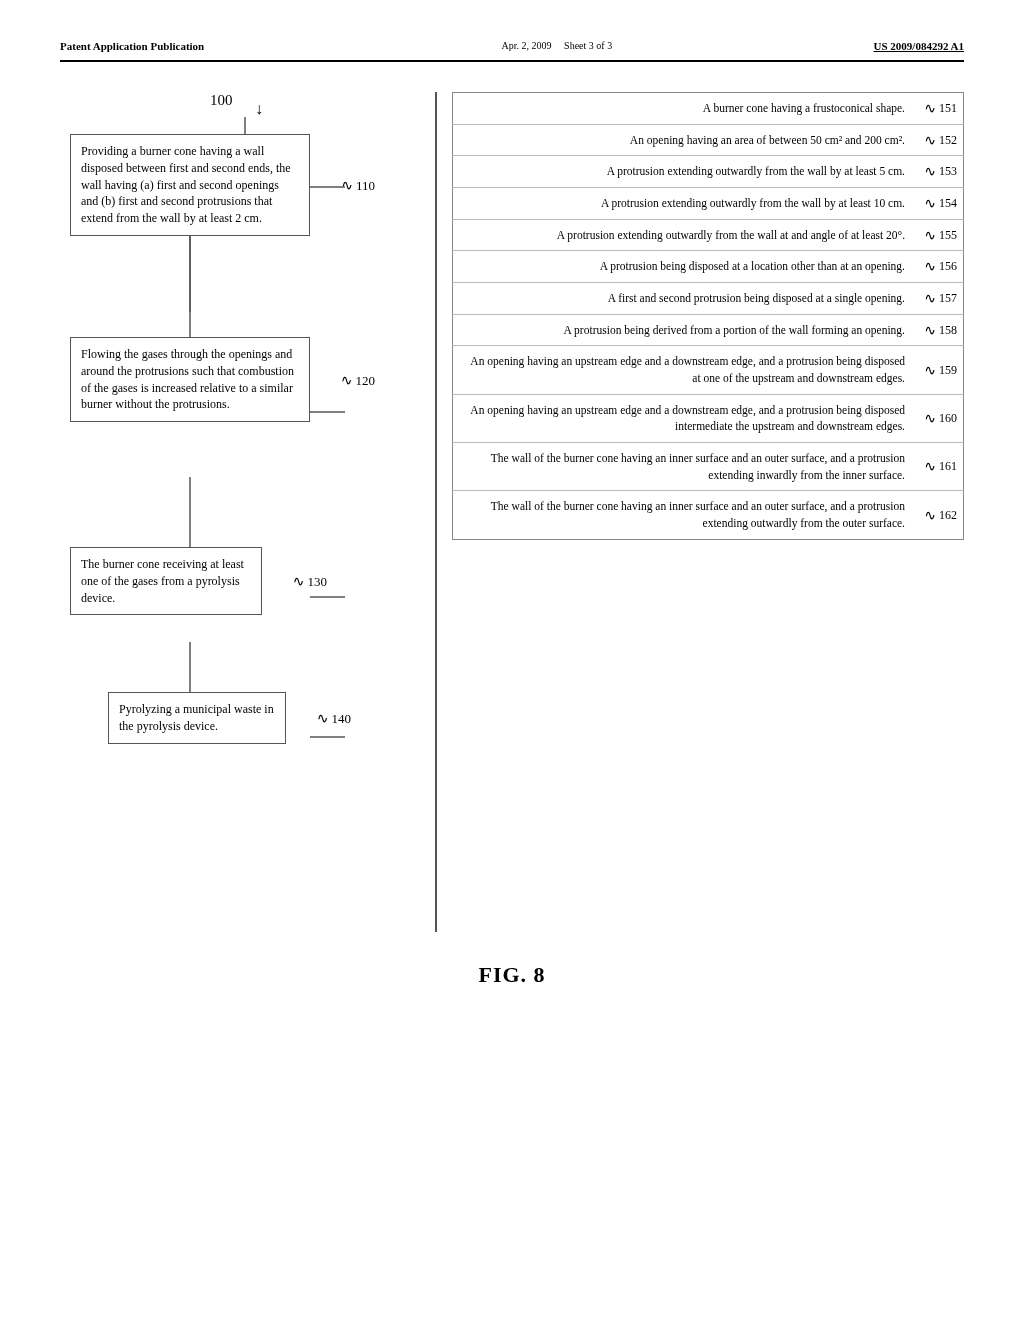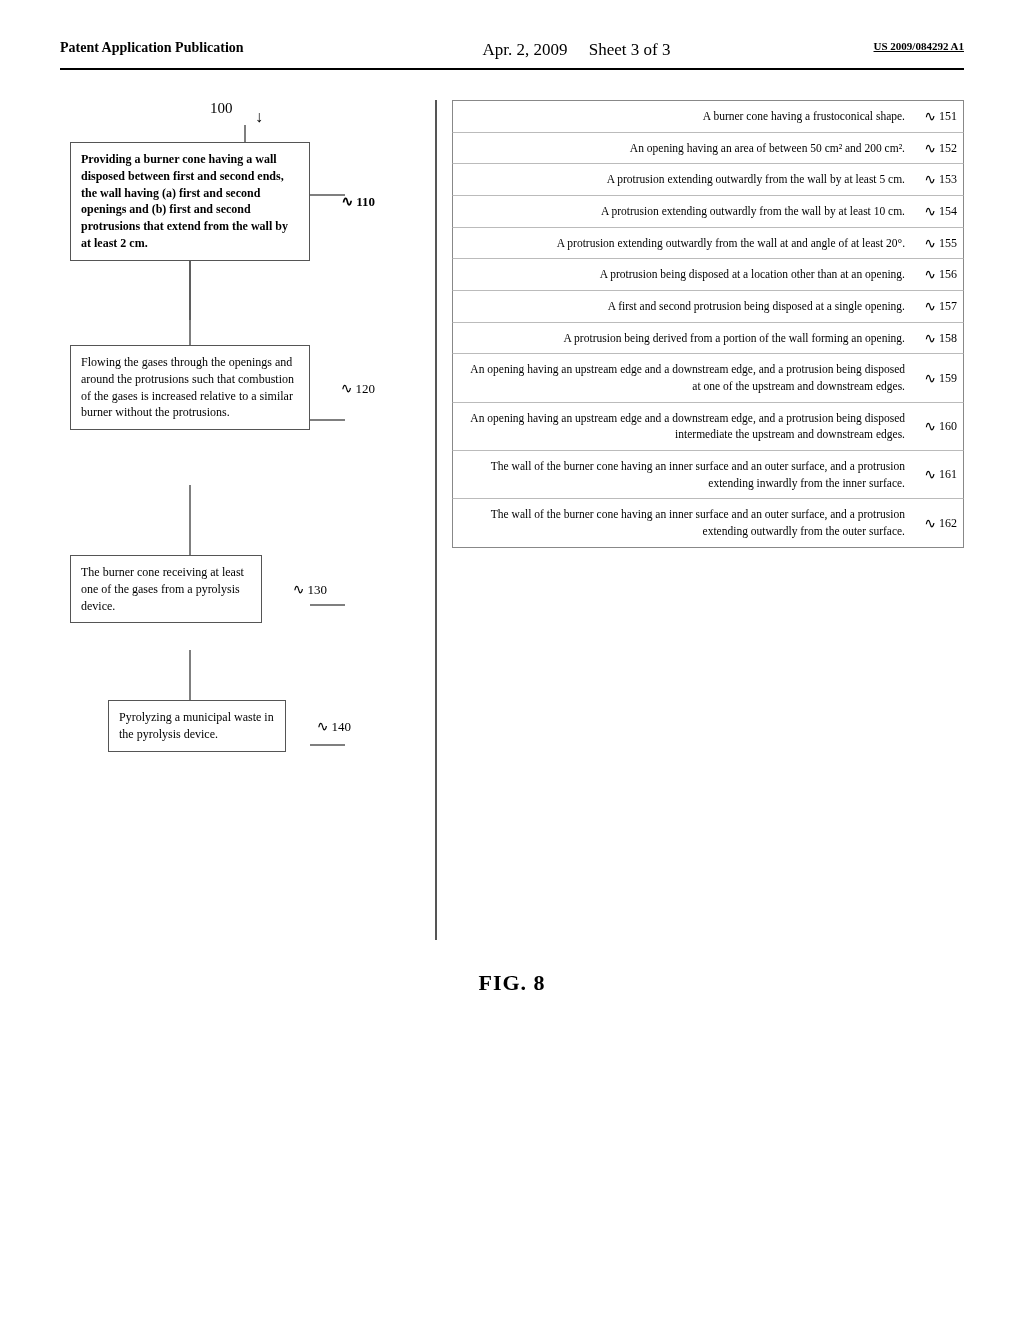"Patent Application Publication" .header-left { font-size: 14px -> 11px }
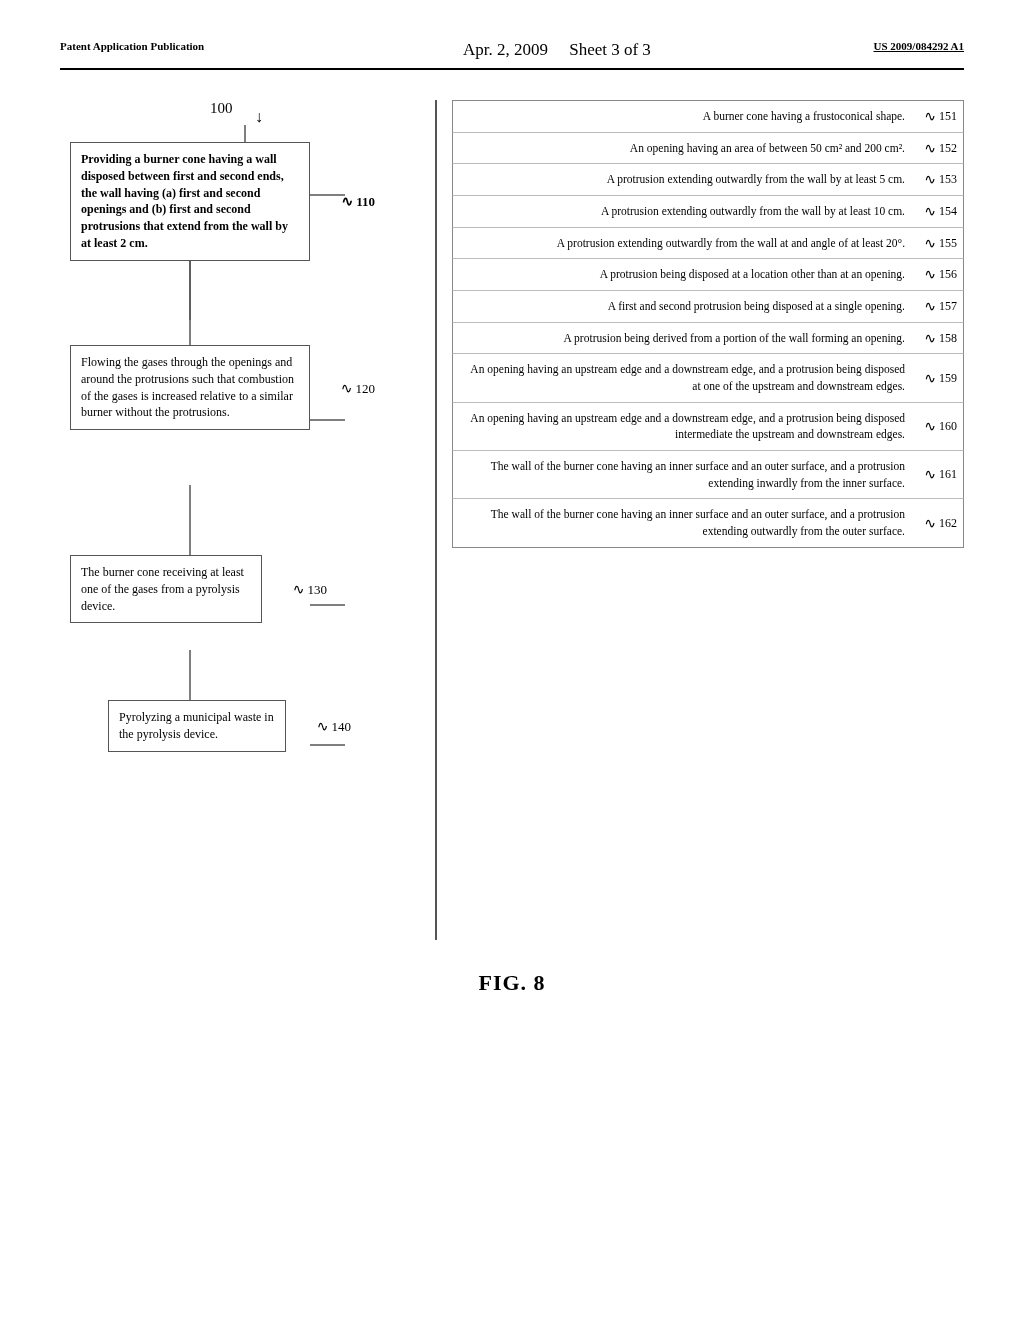"Apr. 2, 2009 Sheet 3" .header-center { font-size: 17px -> 10px }
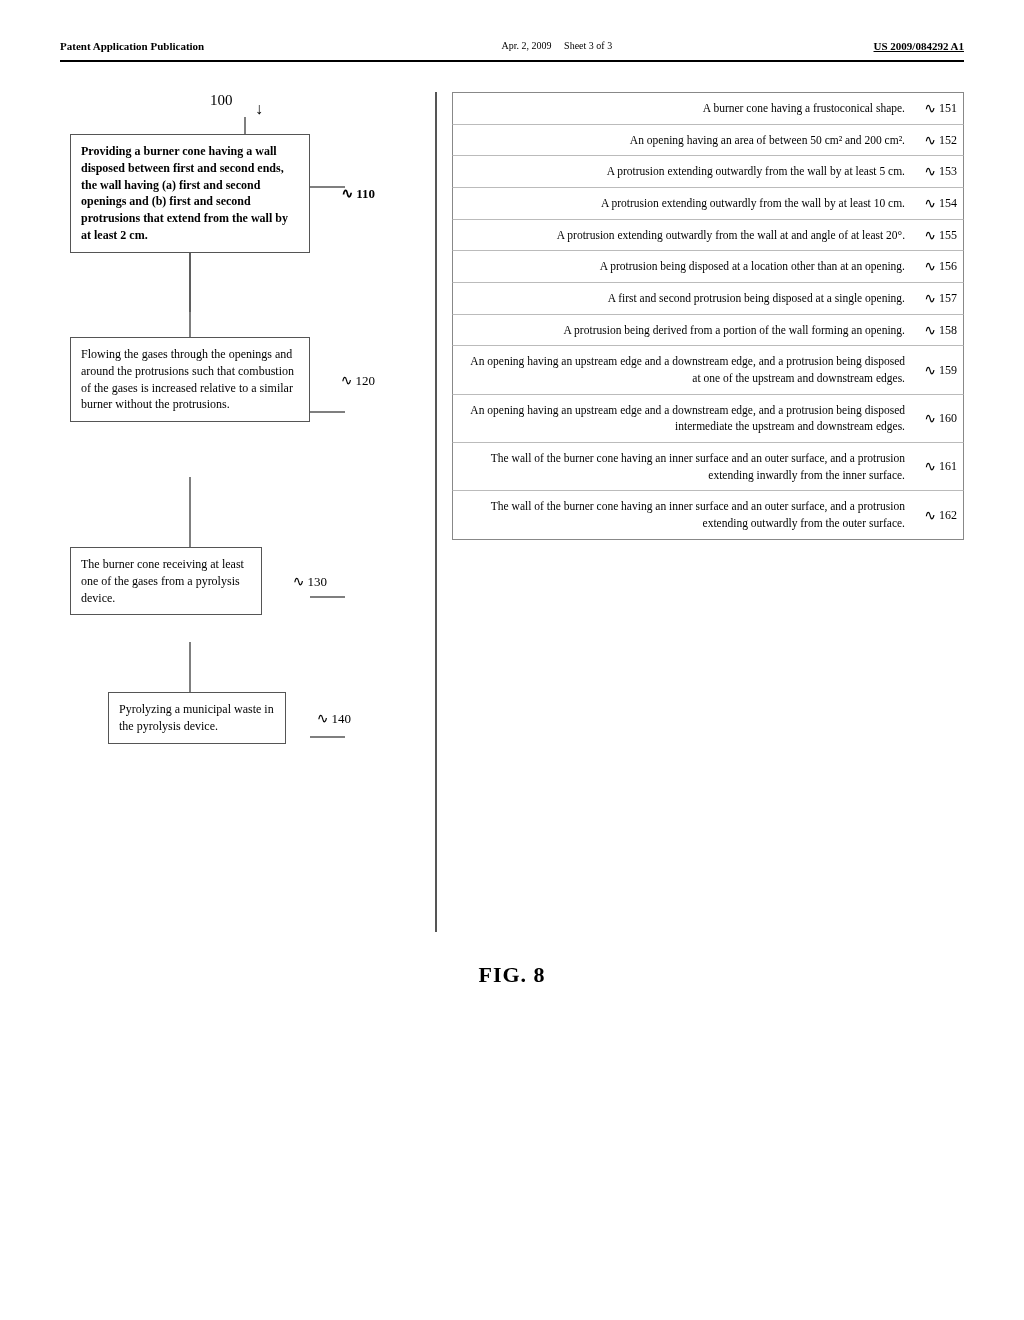"Providing a burner cone having" div { font-weight: bold -> none }
